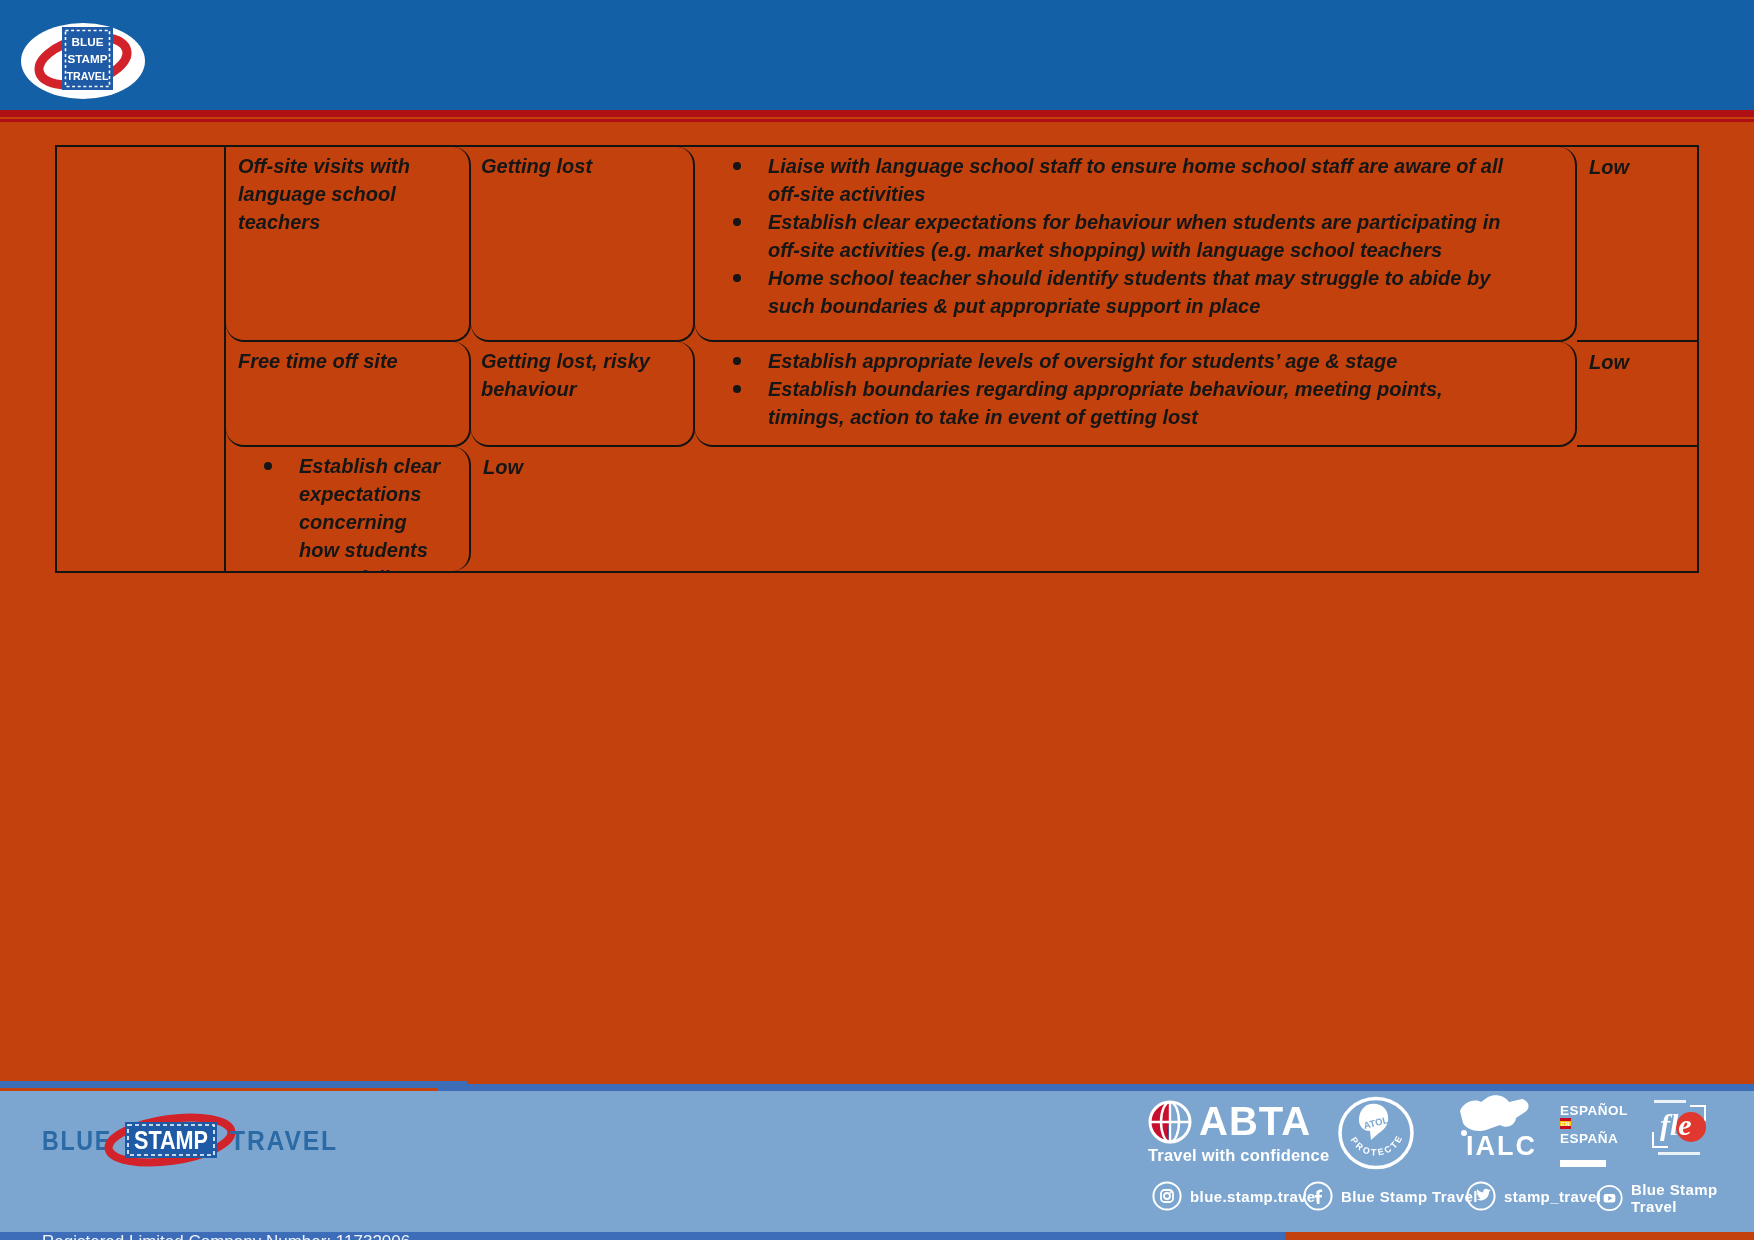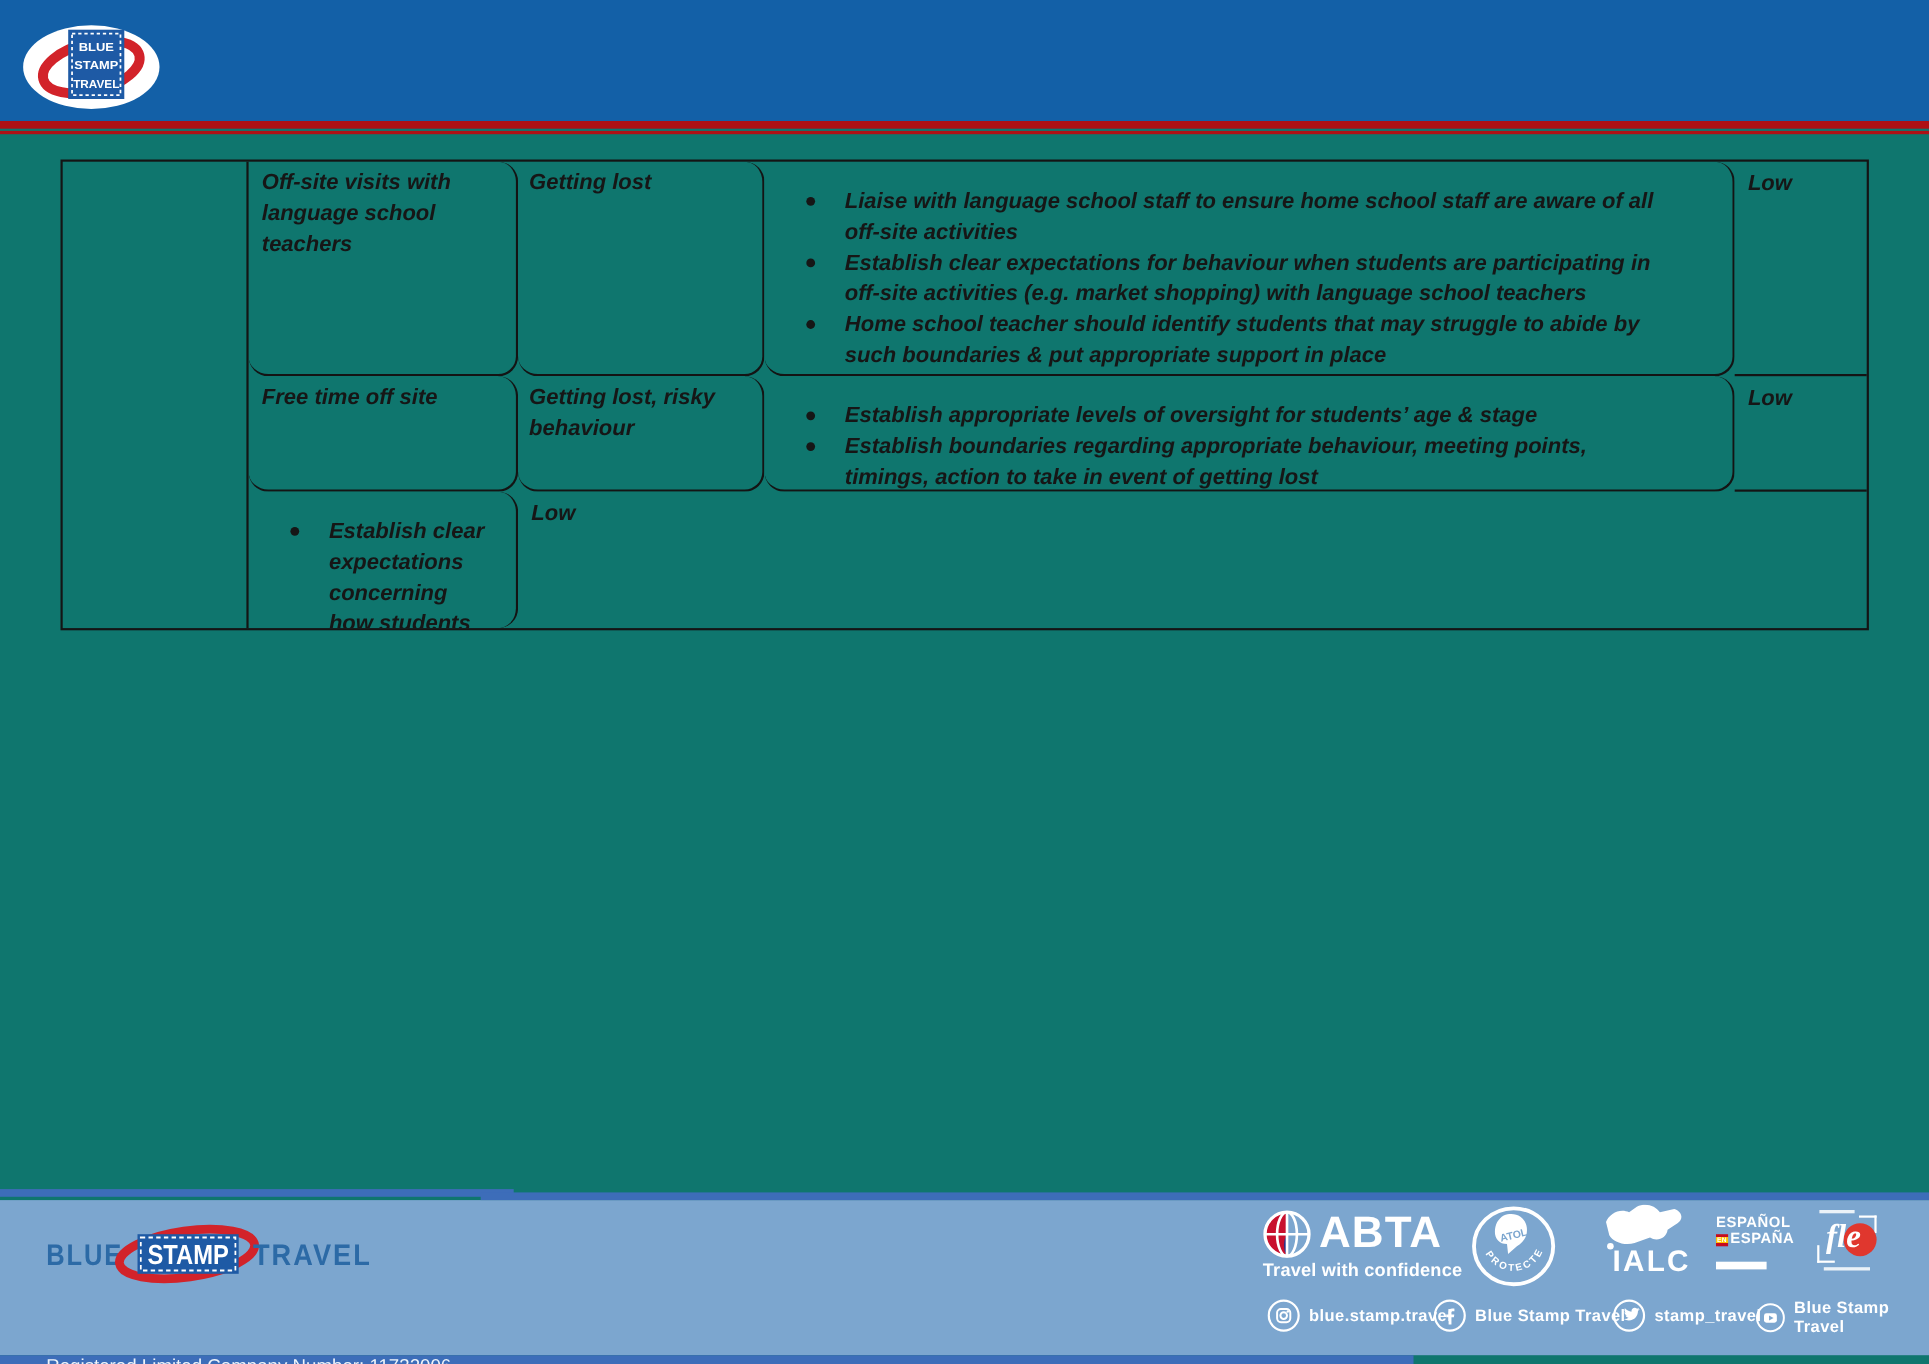"BLUE" .page { background: #0f766e -> #c2410c }
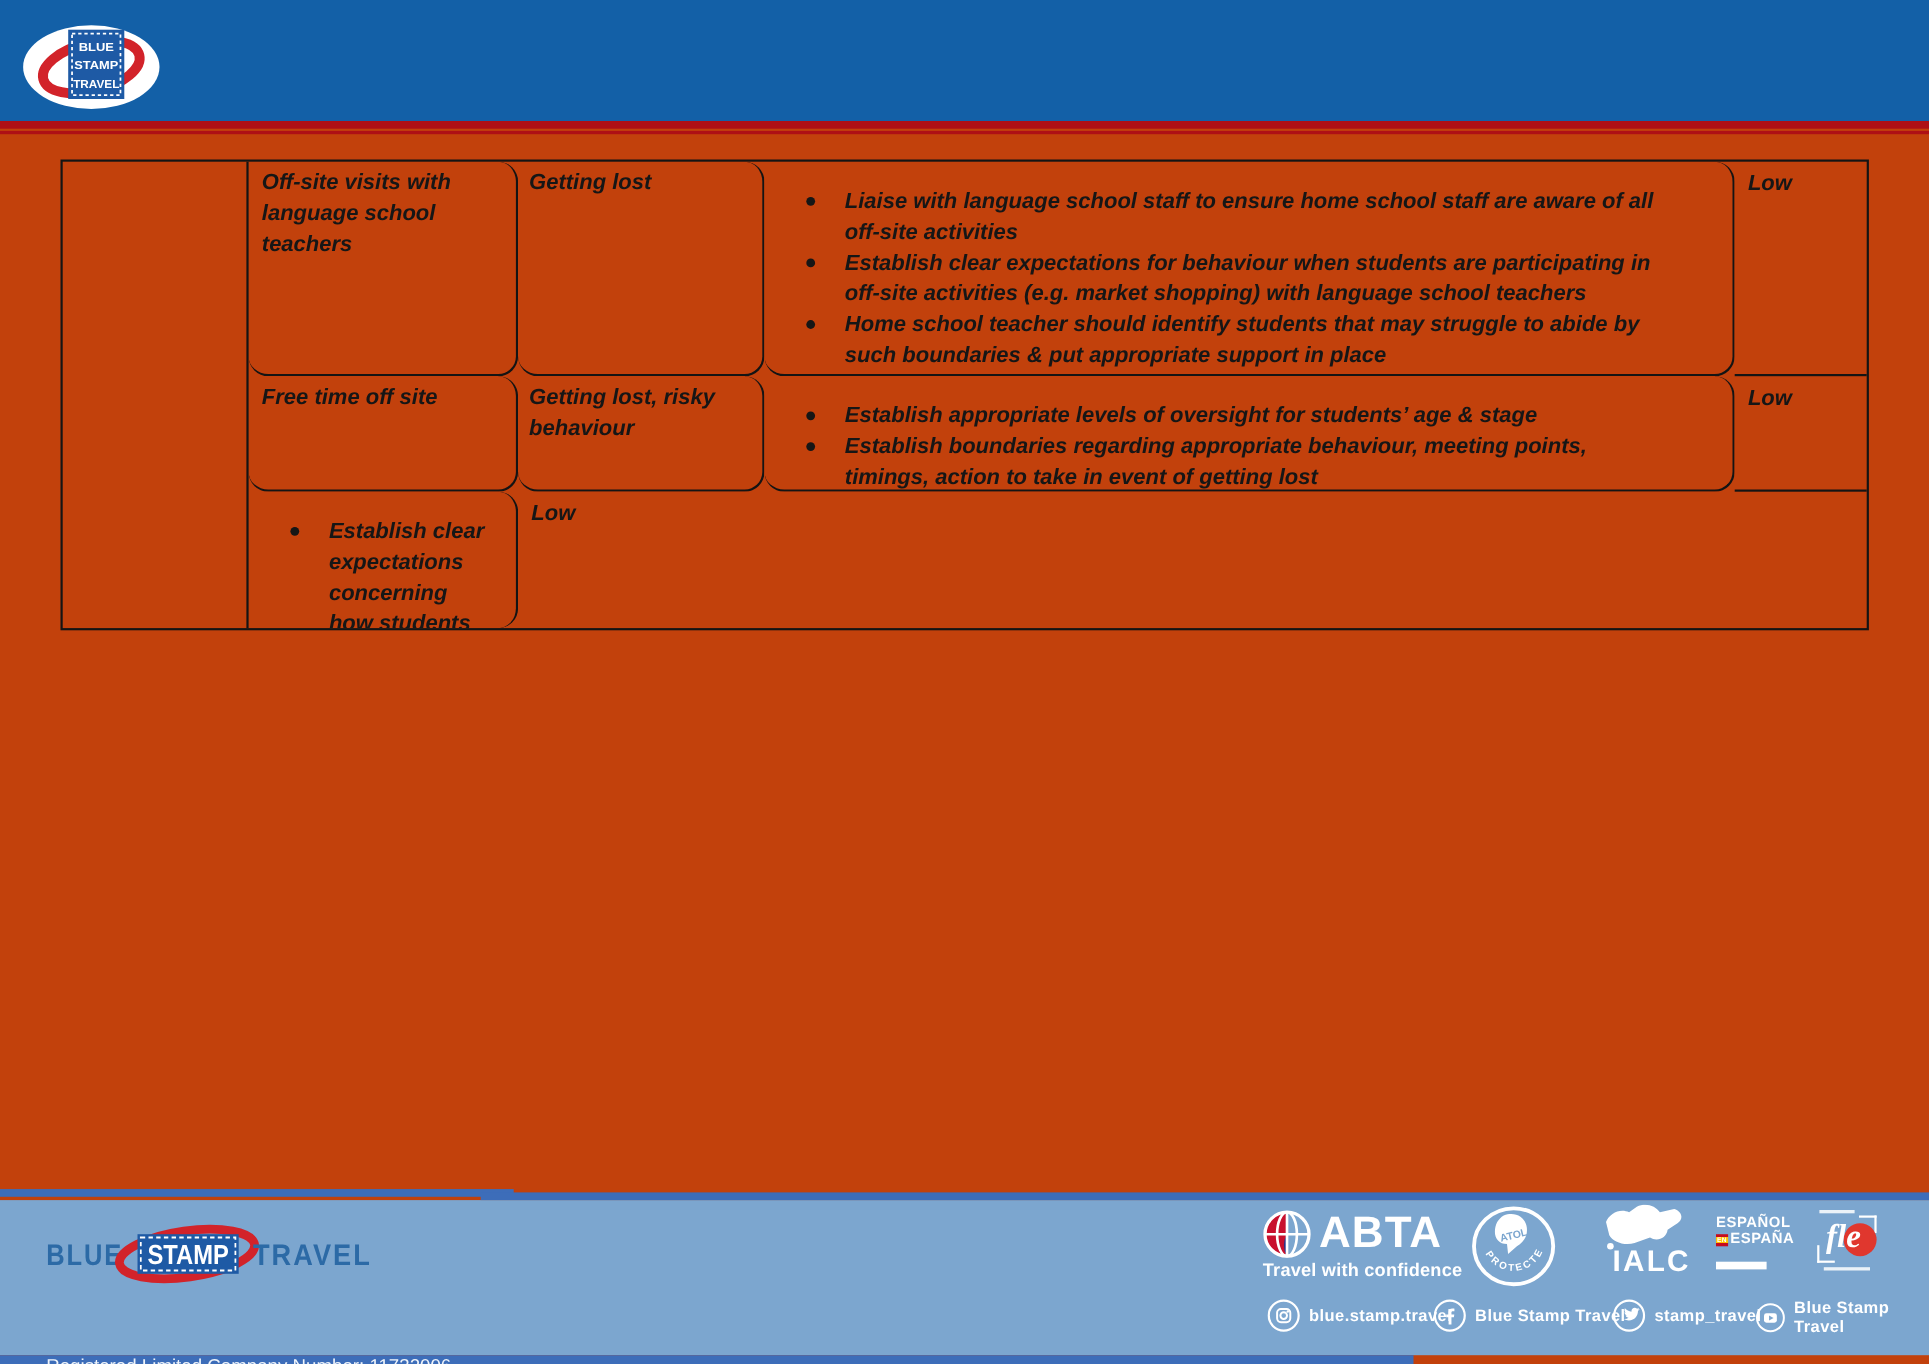"Liaise with language school staff" .measures { padding: 22px 0 -> 5px 0 }
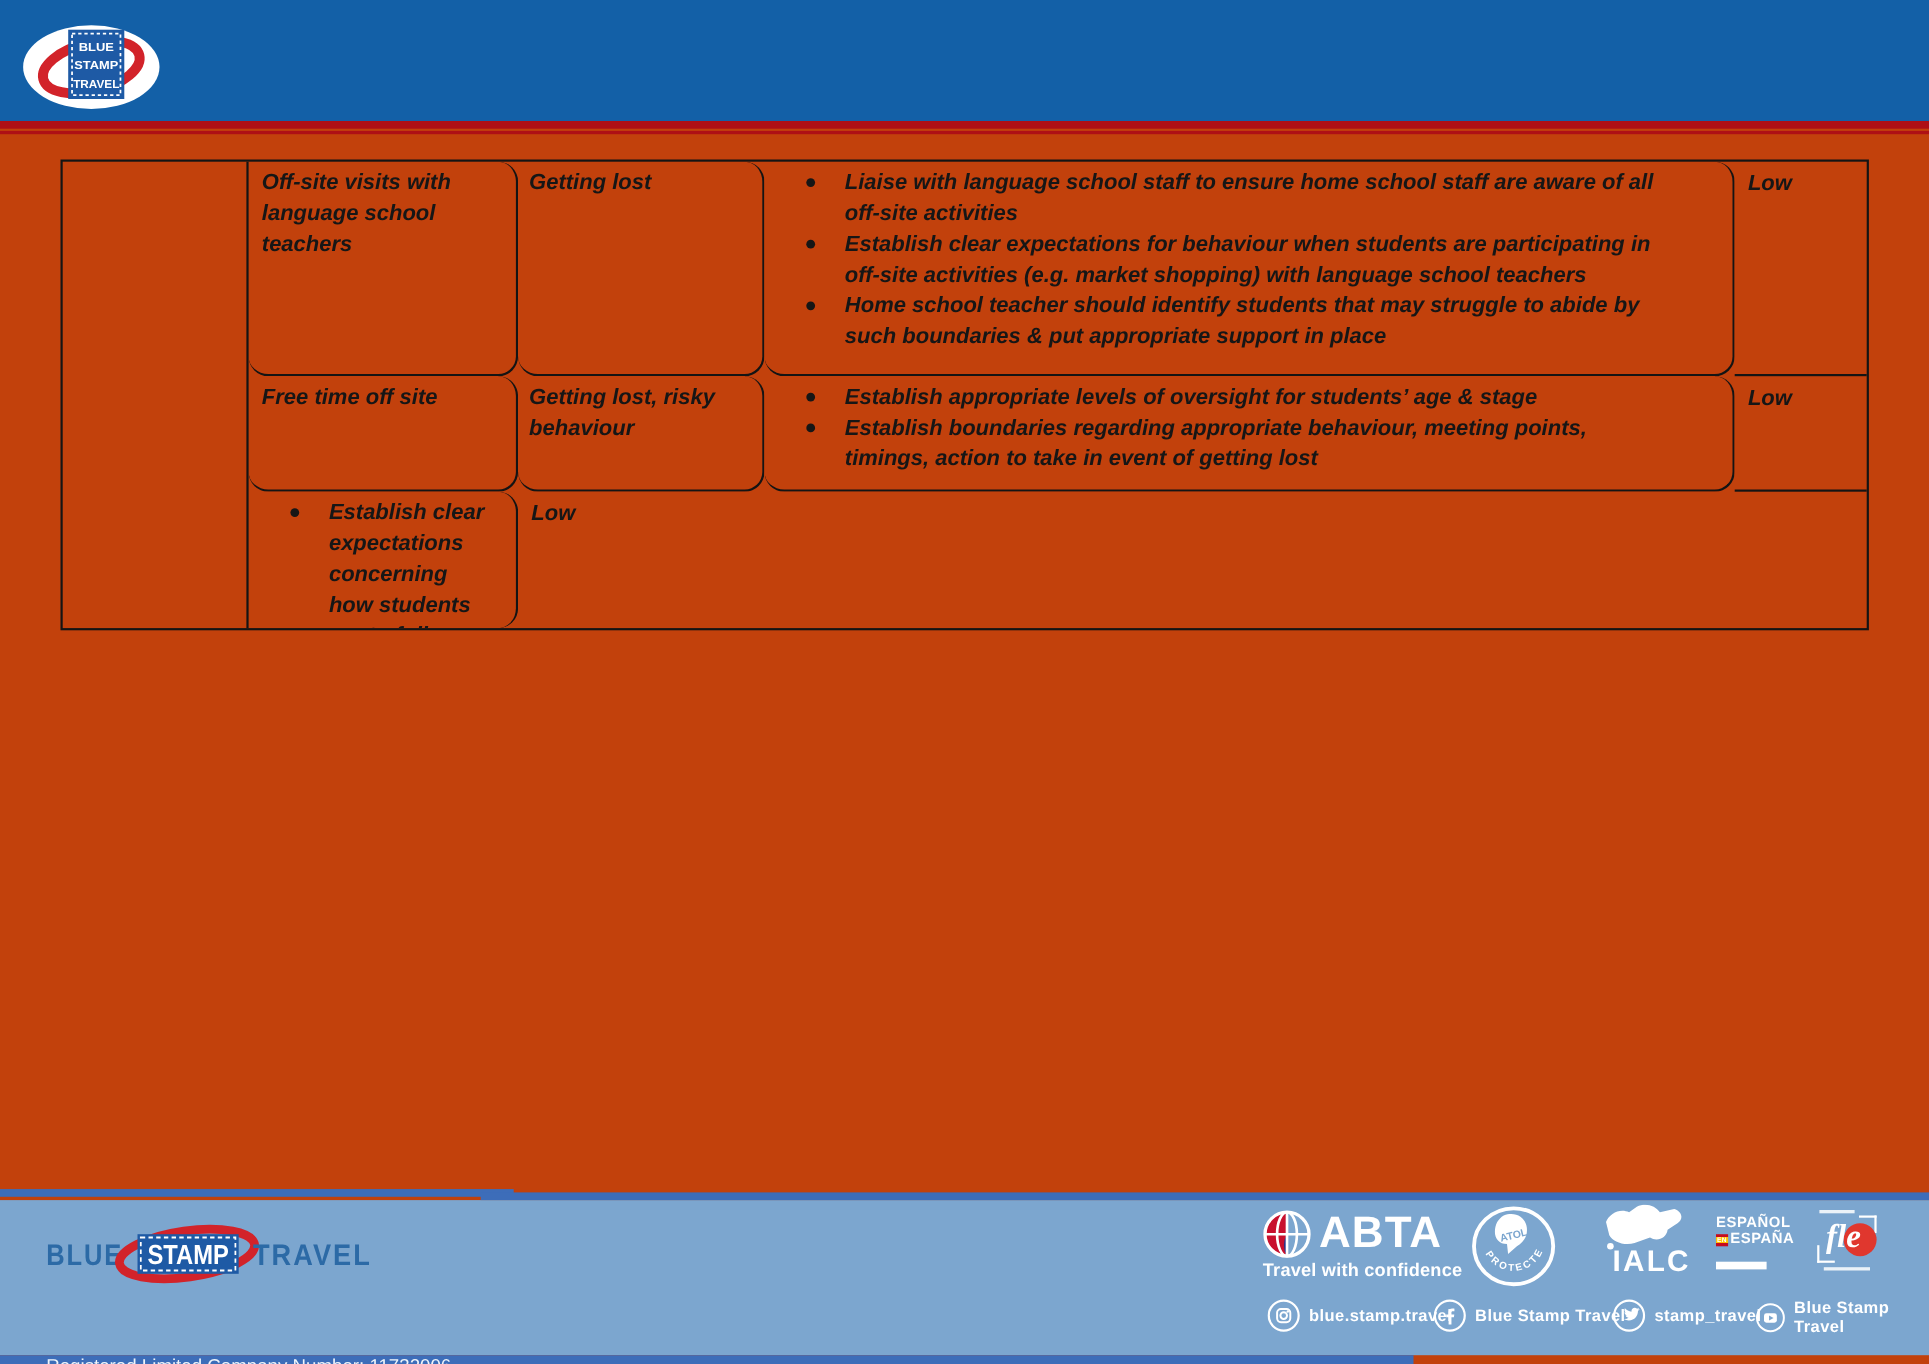"ESPAÑA" .esp-l2 { align-items: flex-end -> flex-start; flex-direction: none -> column }
